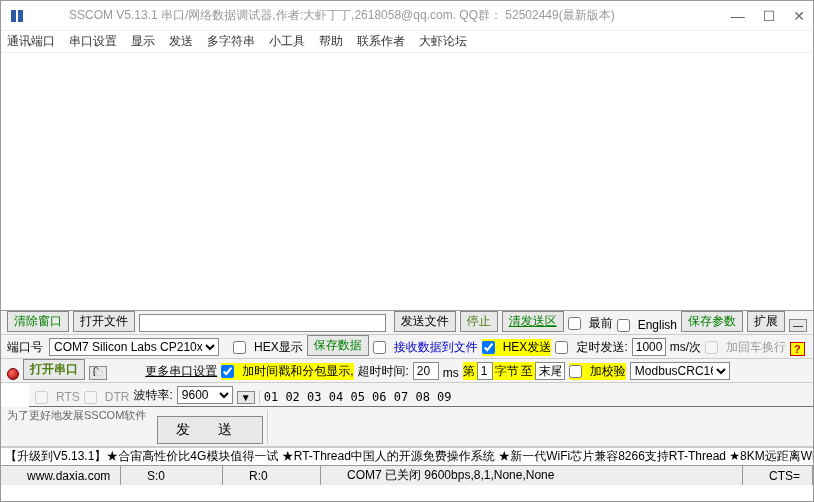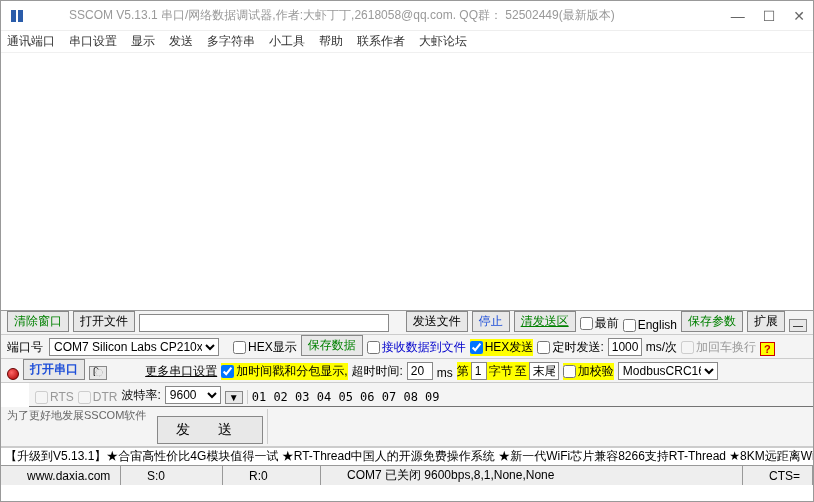"停止" .btn.red { color: #1d4ed8 -> #4d7c0f }
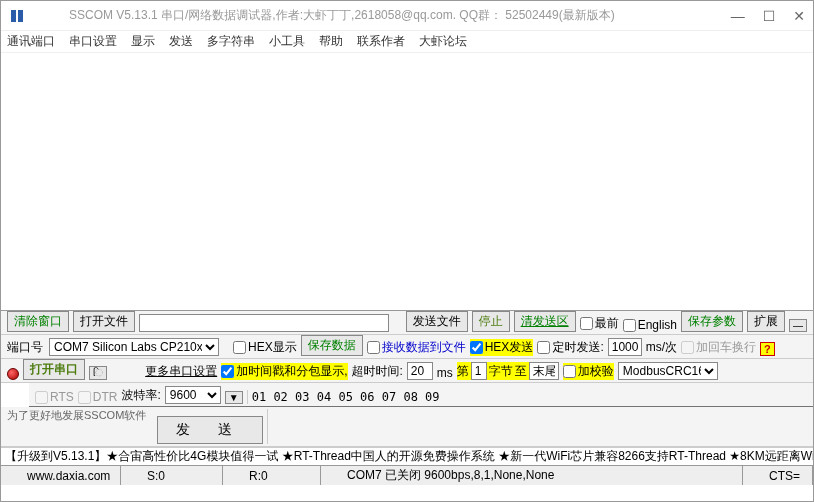"最前" .chk { gap: 2px -> 8px }
